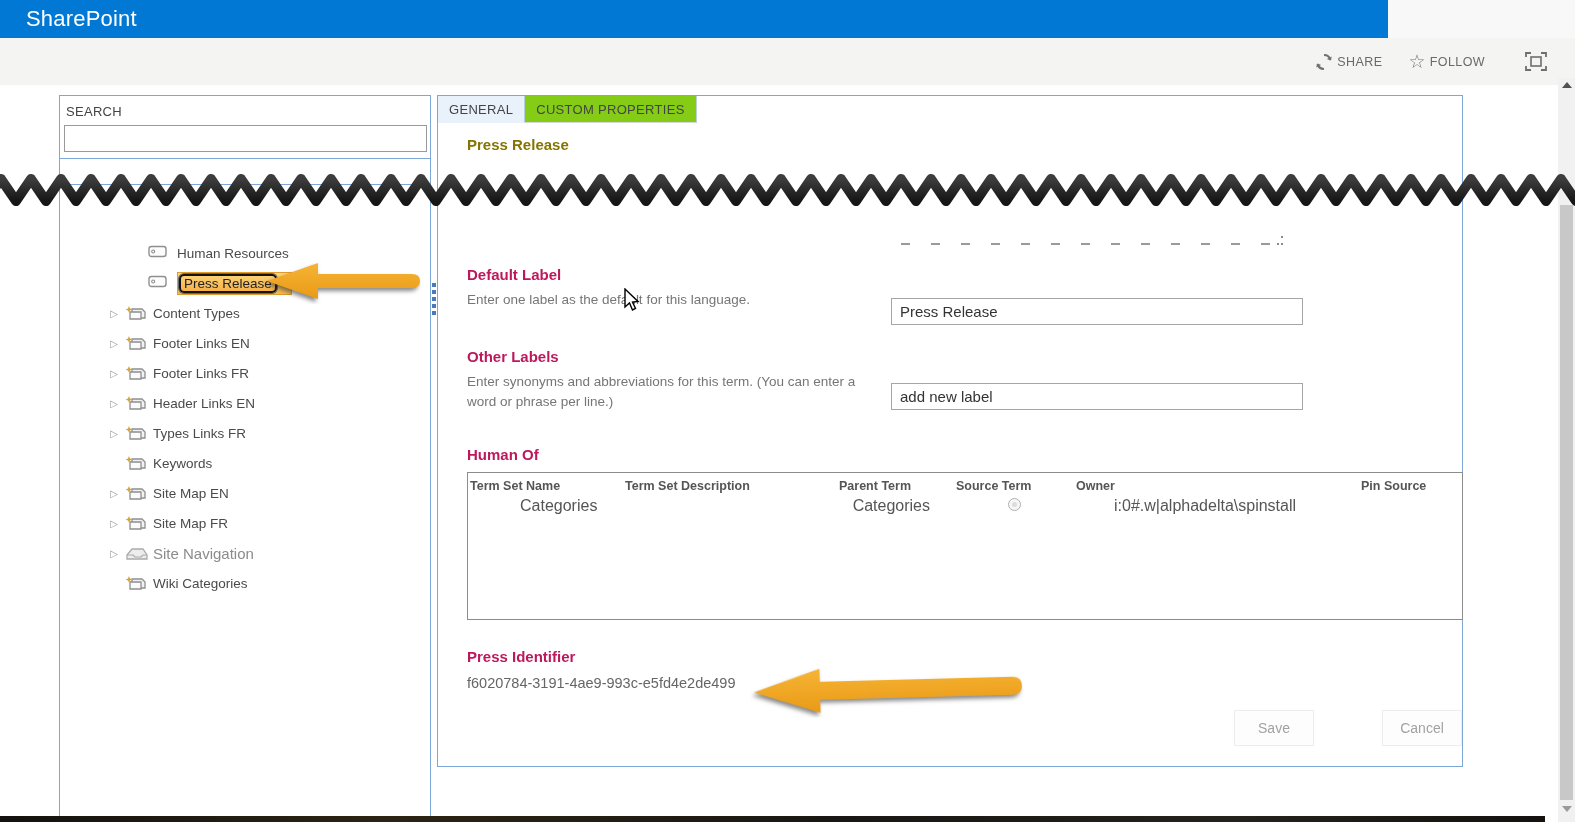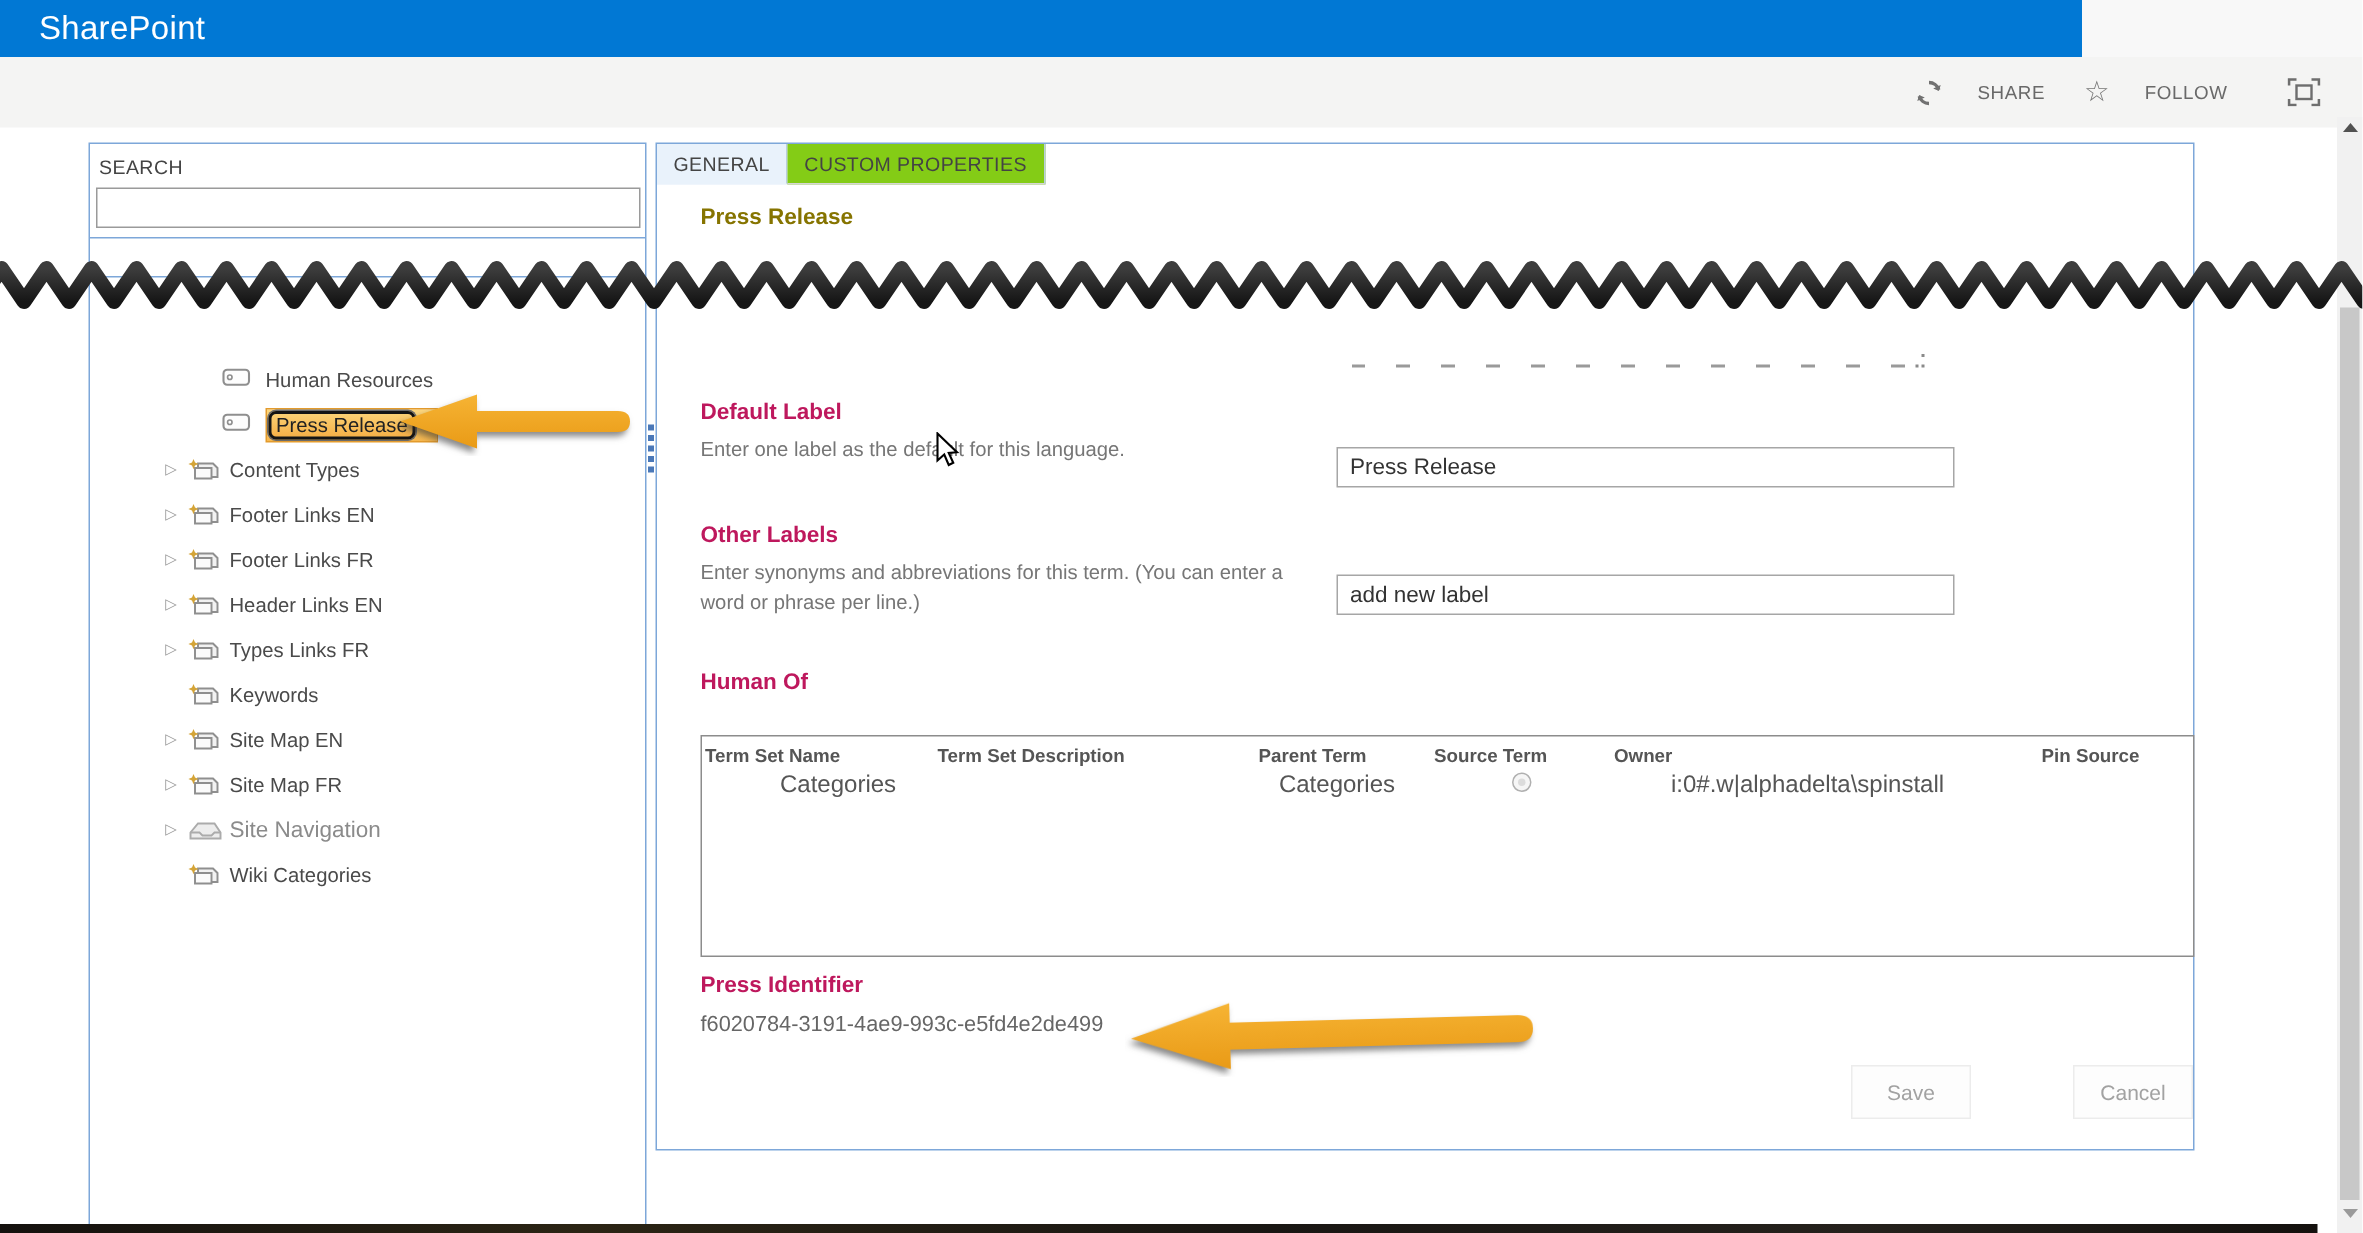"SHARE" .rb-item { gap: 23px -> 4px }
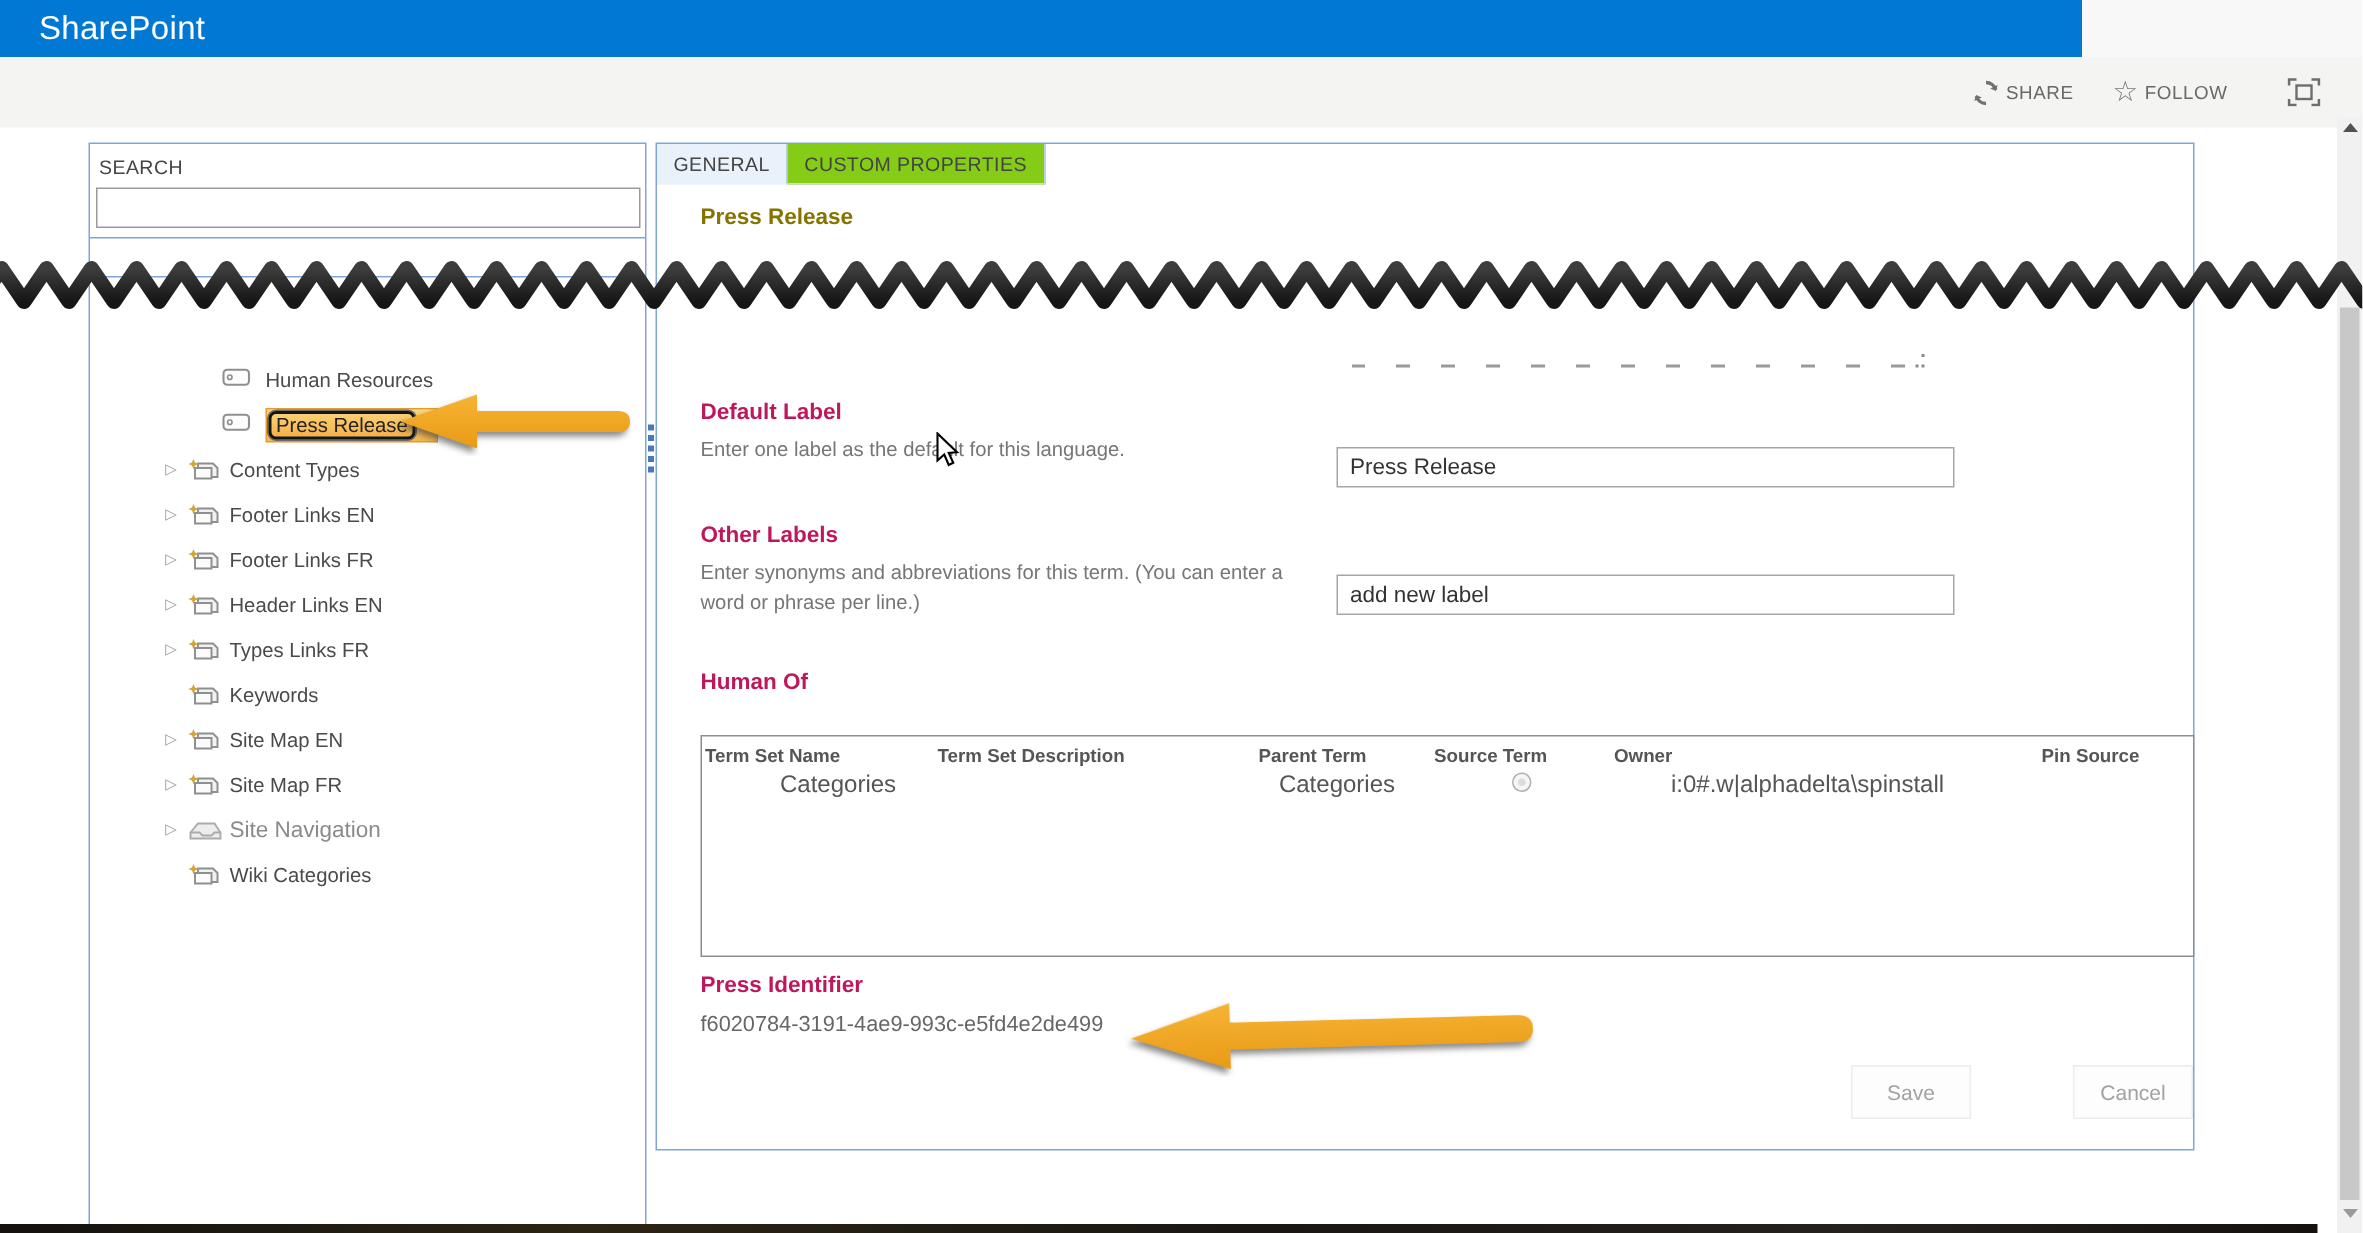"Term Set Name" .member-table { margin-top: 27px -> 9px }
